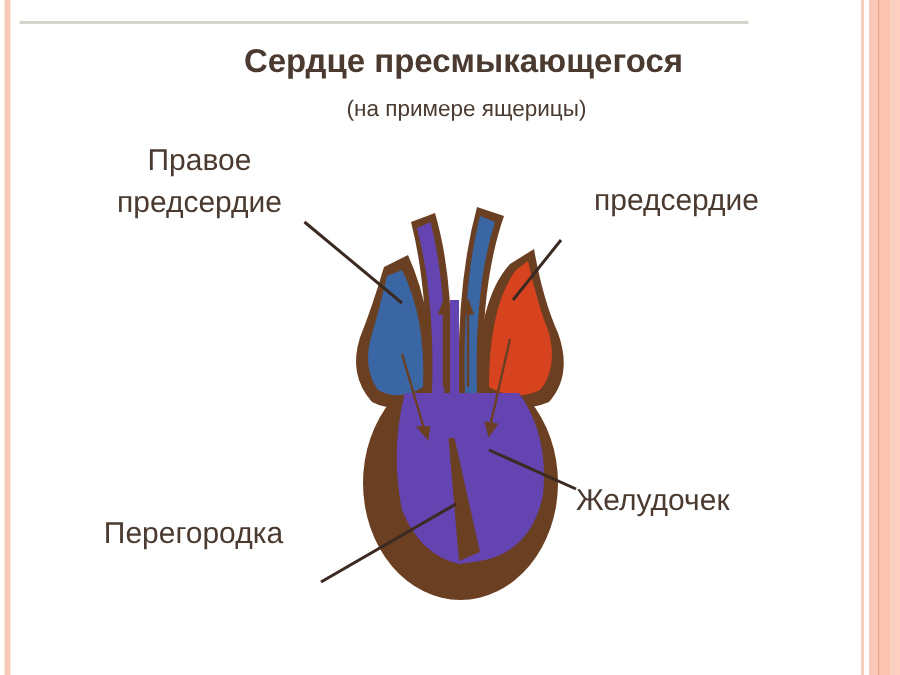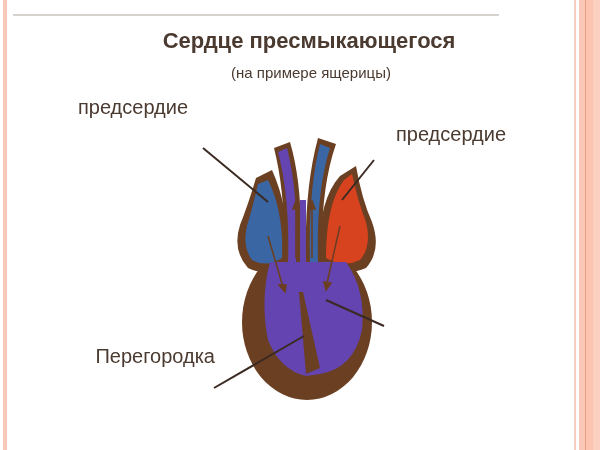"Правое" span.line { html: none -> <span>Правое</span> }
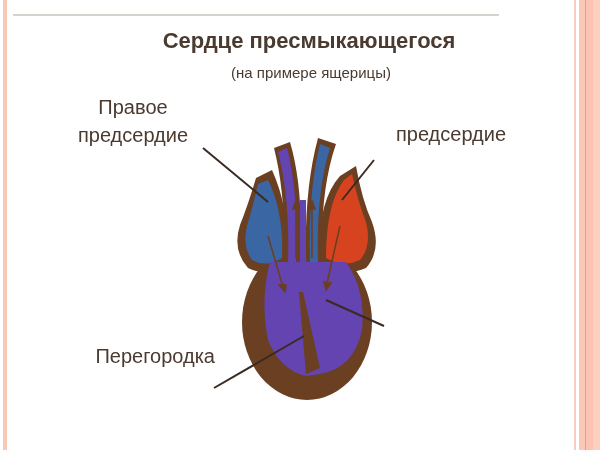"Желудочек" div.label { html: none -> <div> <span>Желудочек</span> </div> }
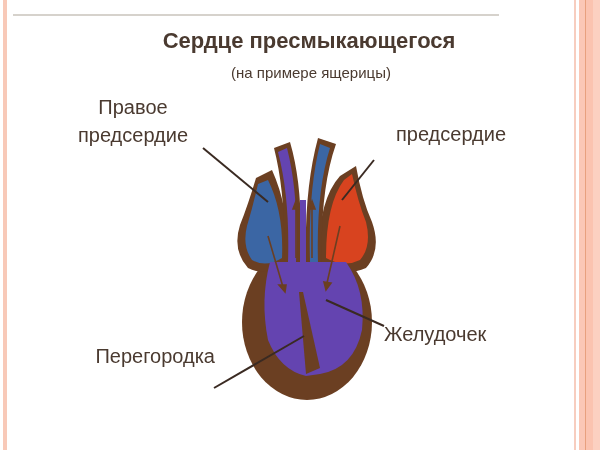"Перегородка" .lbl-septum { left: 65px -> 54px; text-align: right -> center }
